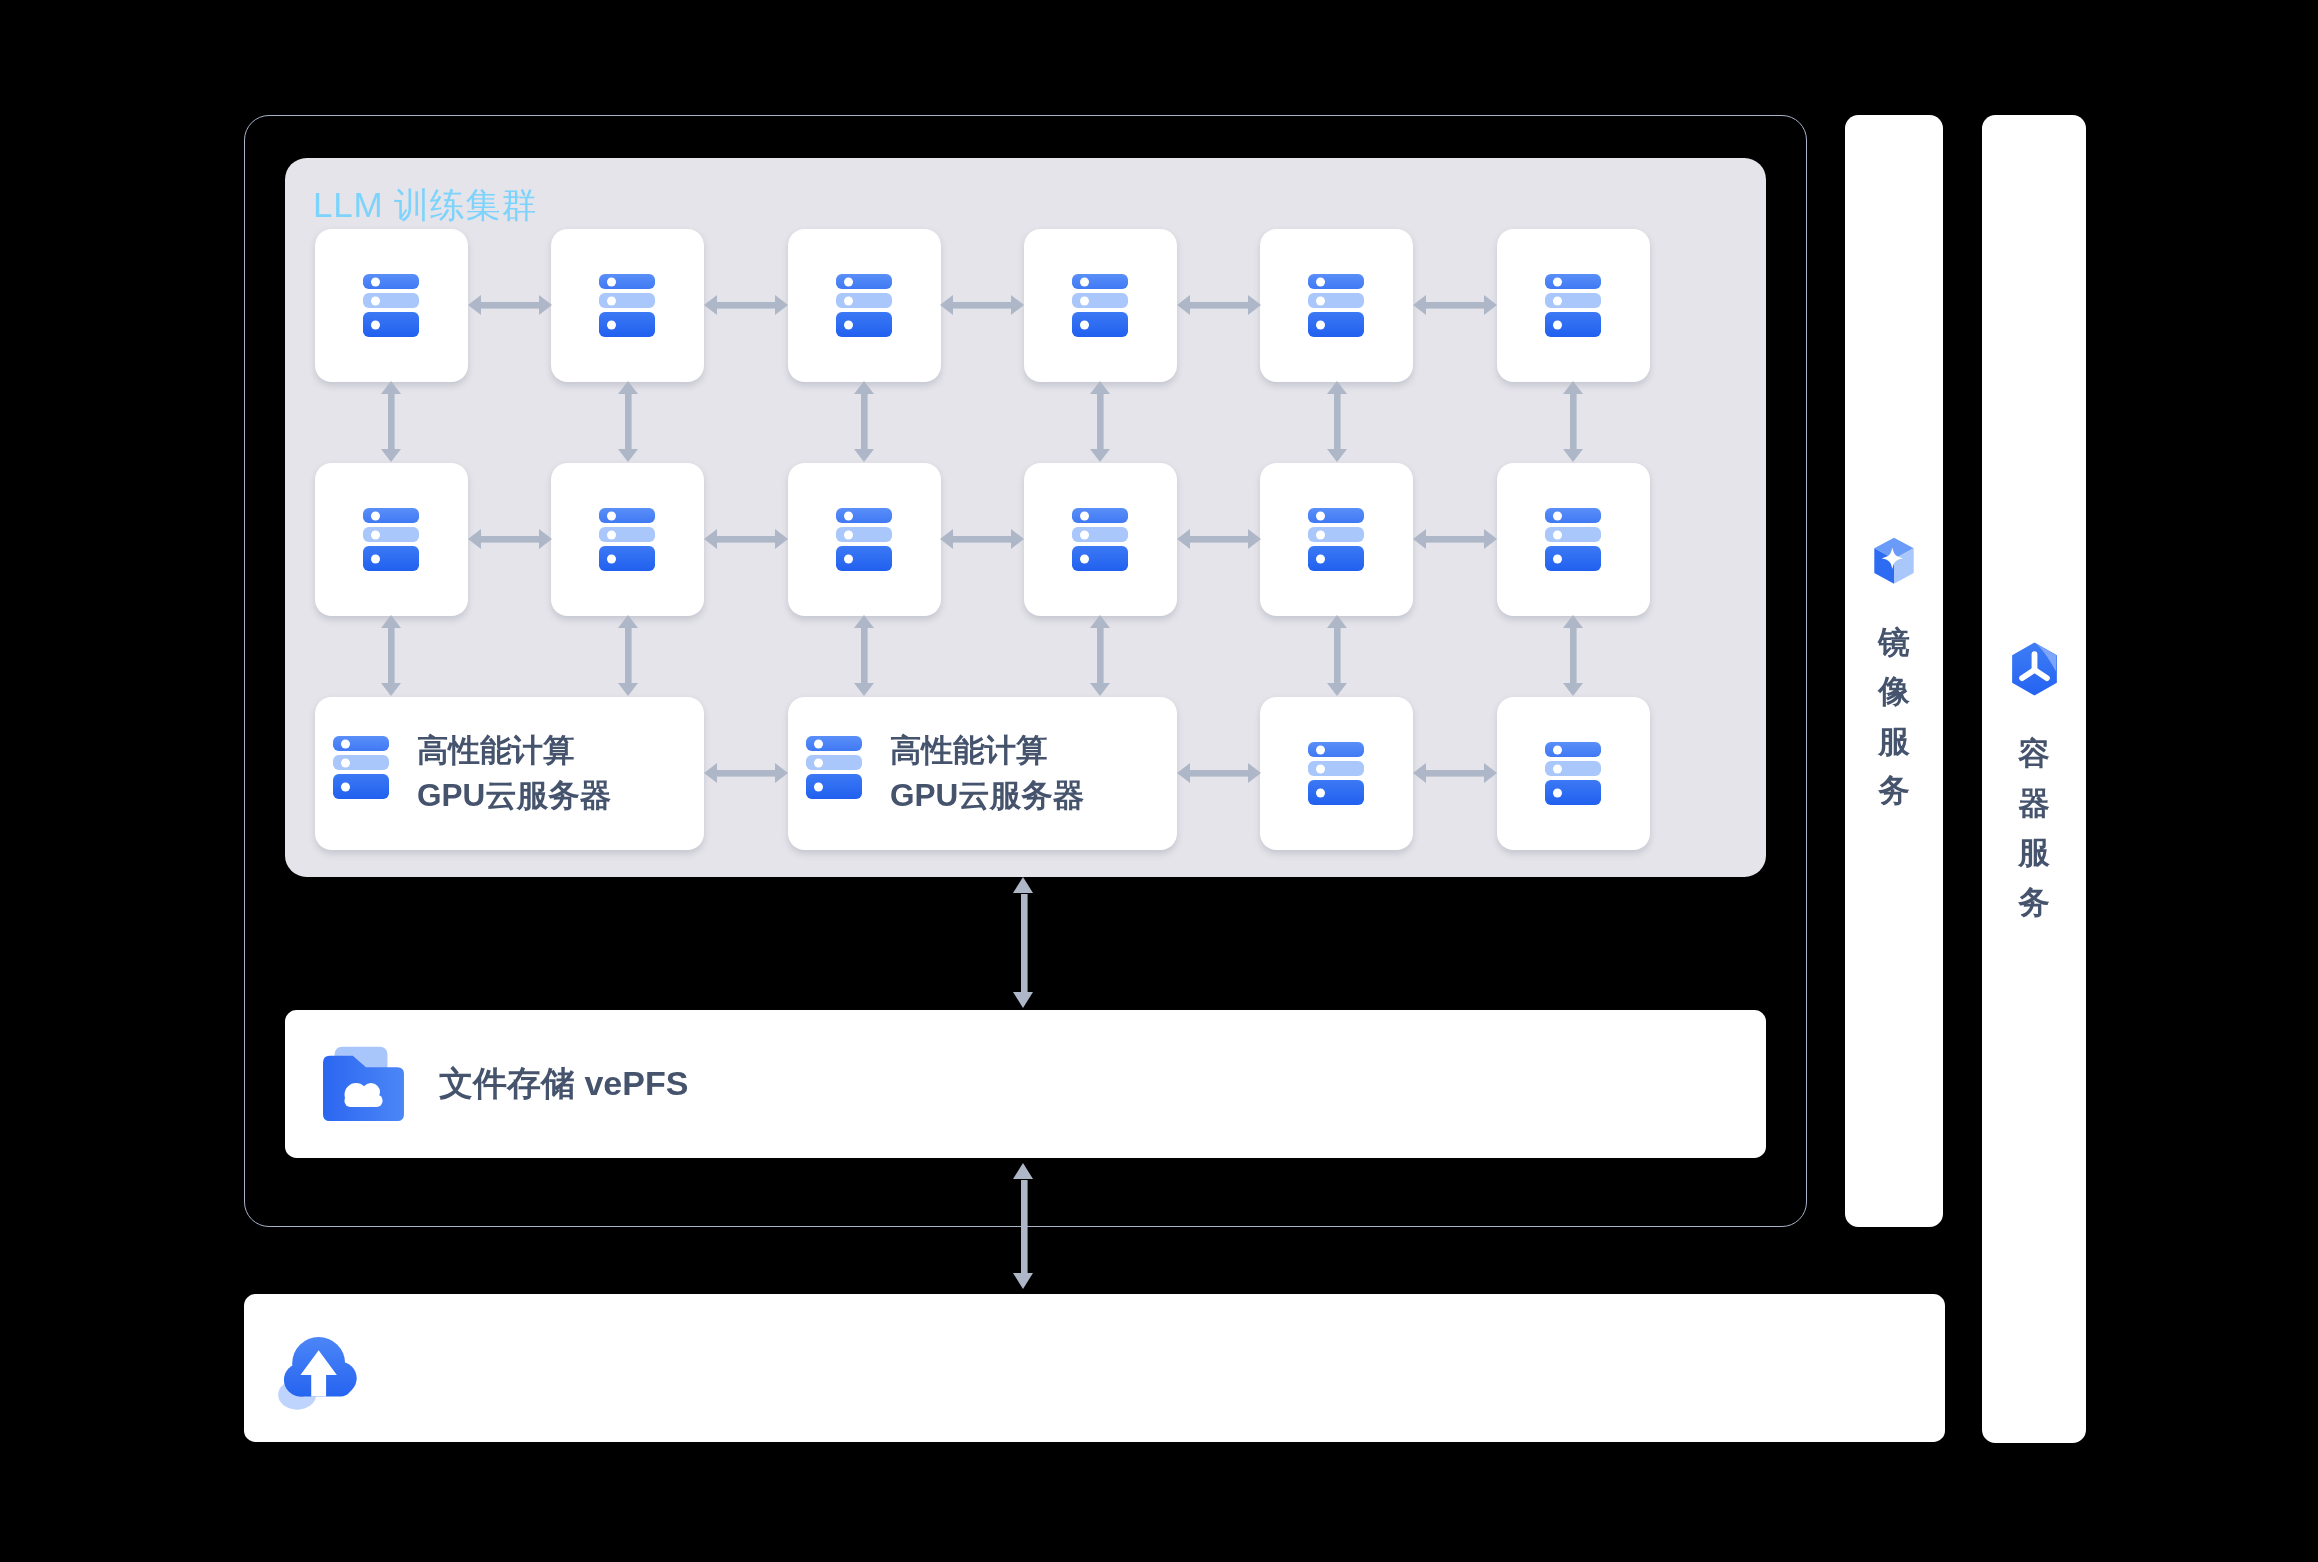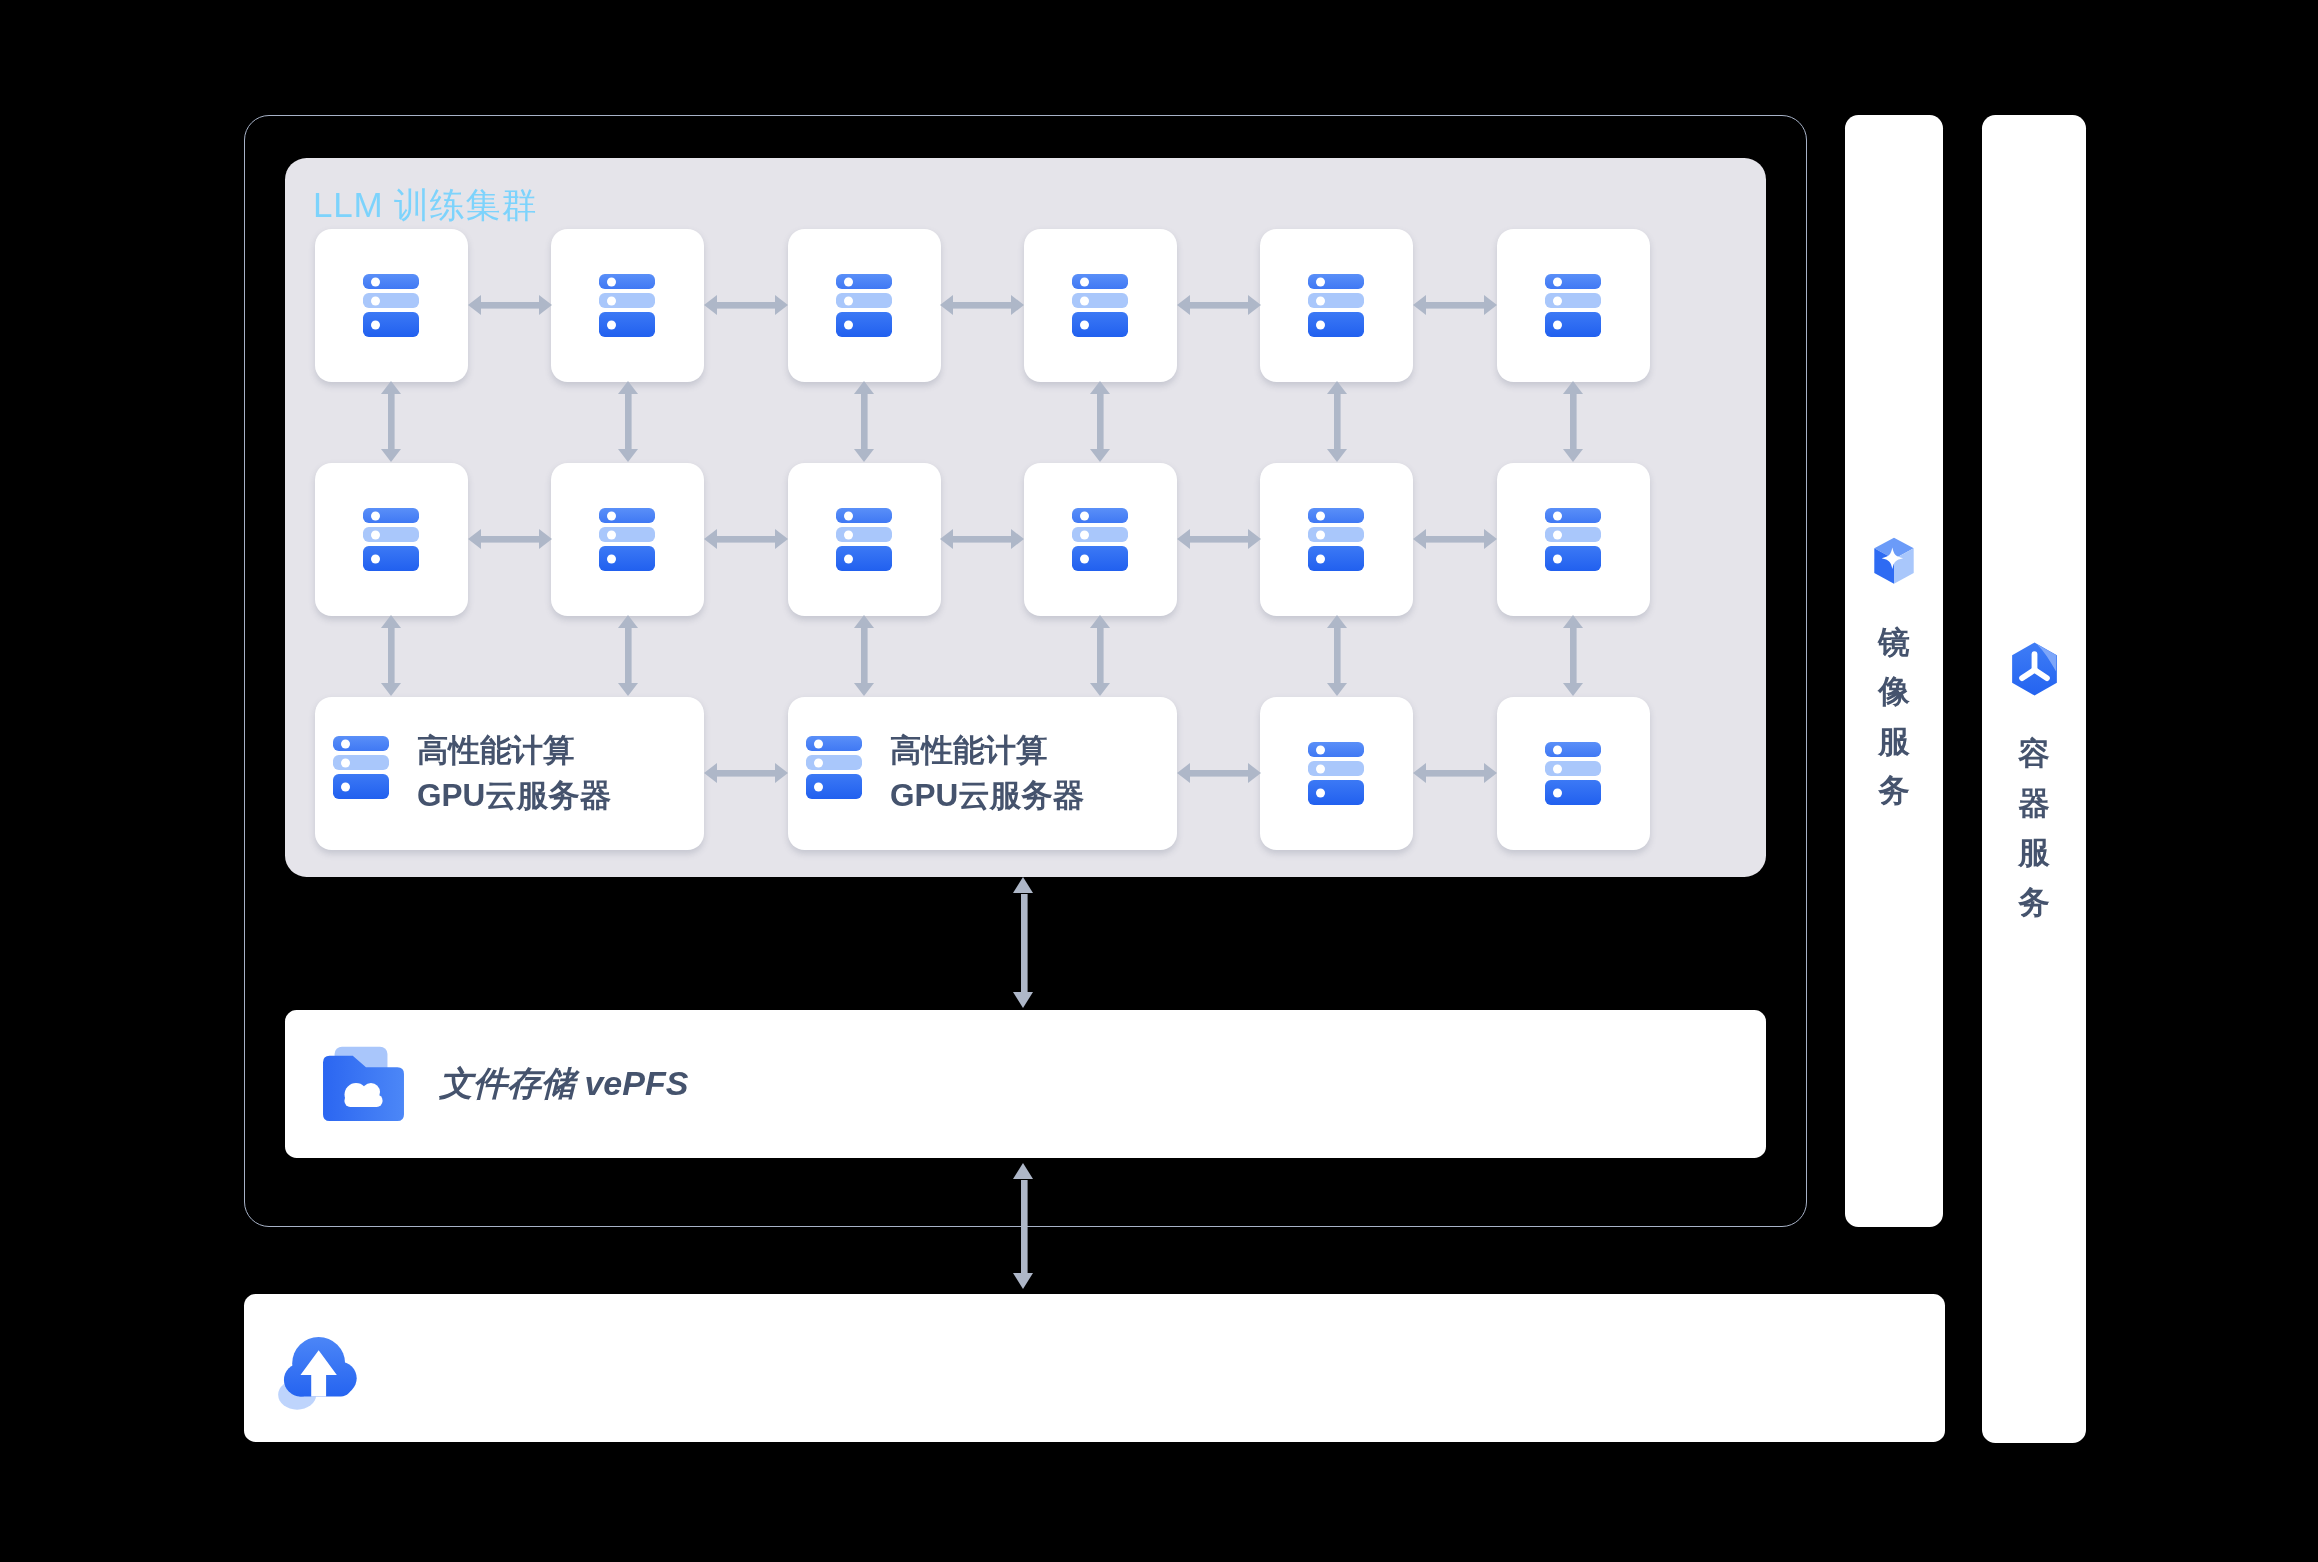"文件存储 vePFS" .vepfs { font-style: italic -> none }
